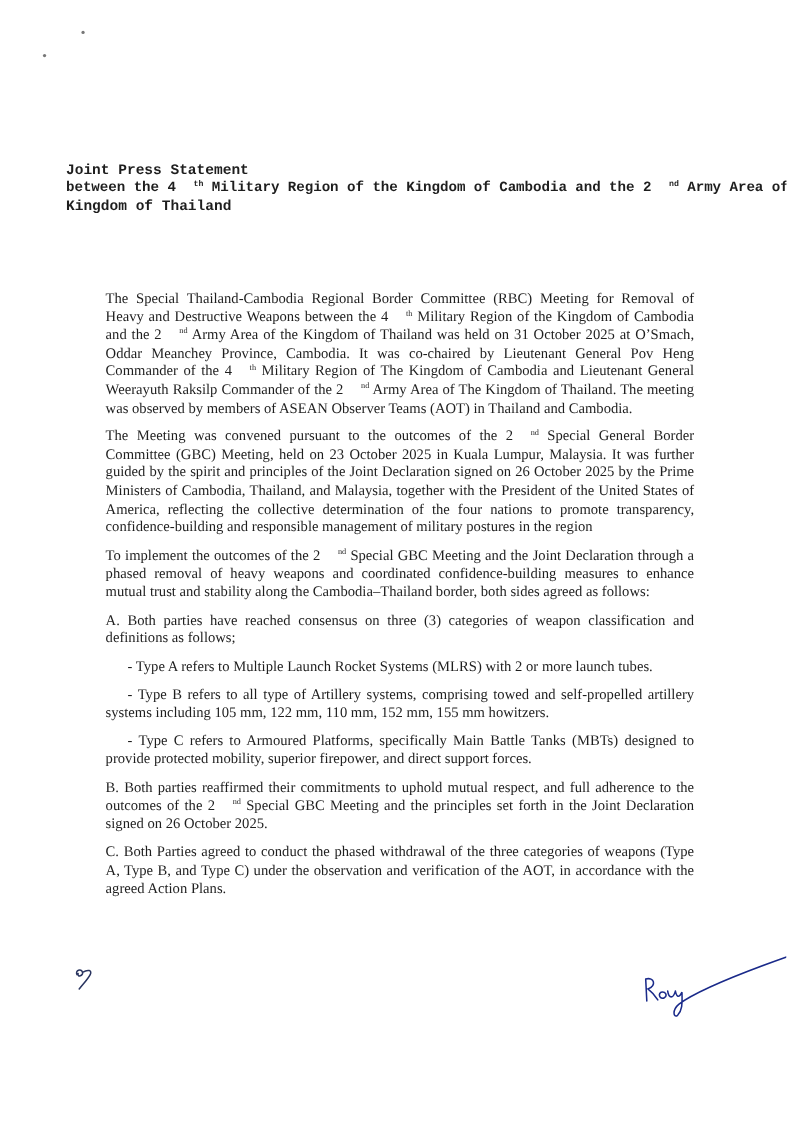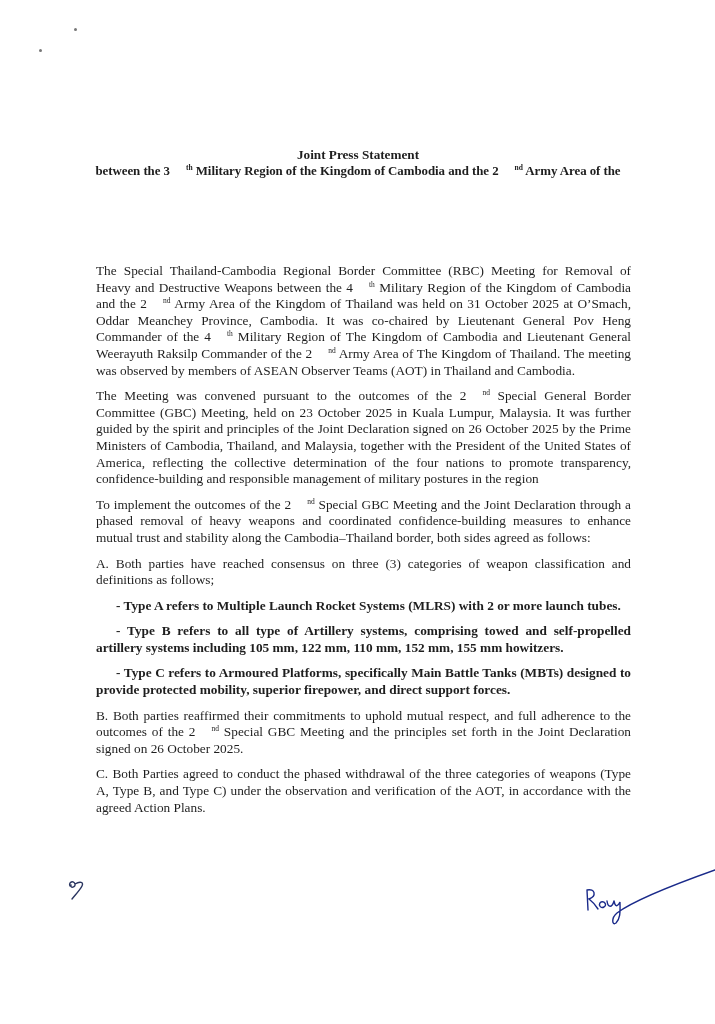"Joint Press Statement" .title-block { font-family: none -> Liberation Mono, monospace; left: 48px -> 60px; text-align: center -> none }
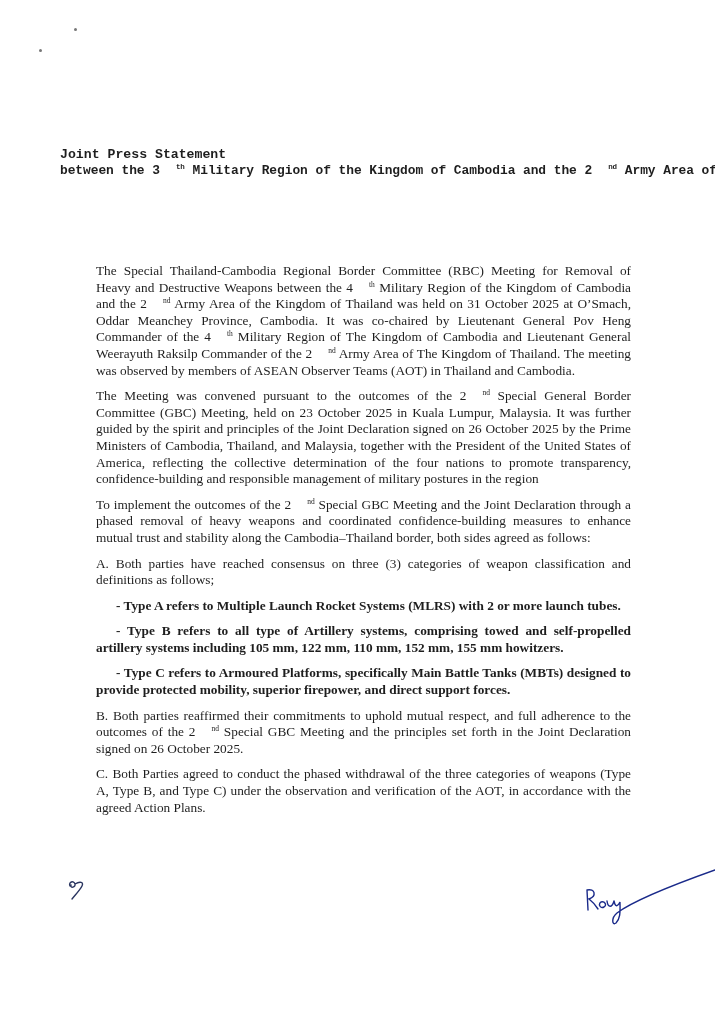"between the 3" span { text: 3 -> 4 }
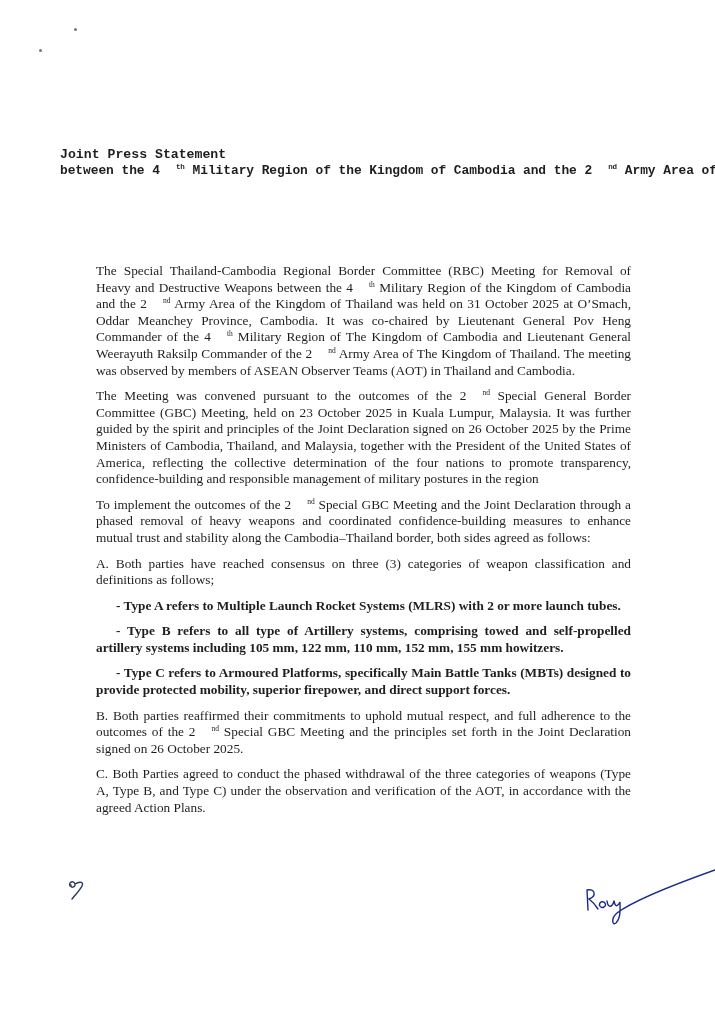"Kingdom of Thailand" div { html: none -> <div>Kingdom of Thailand</div> }
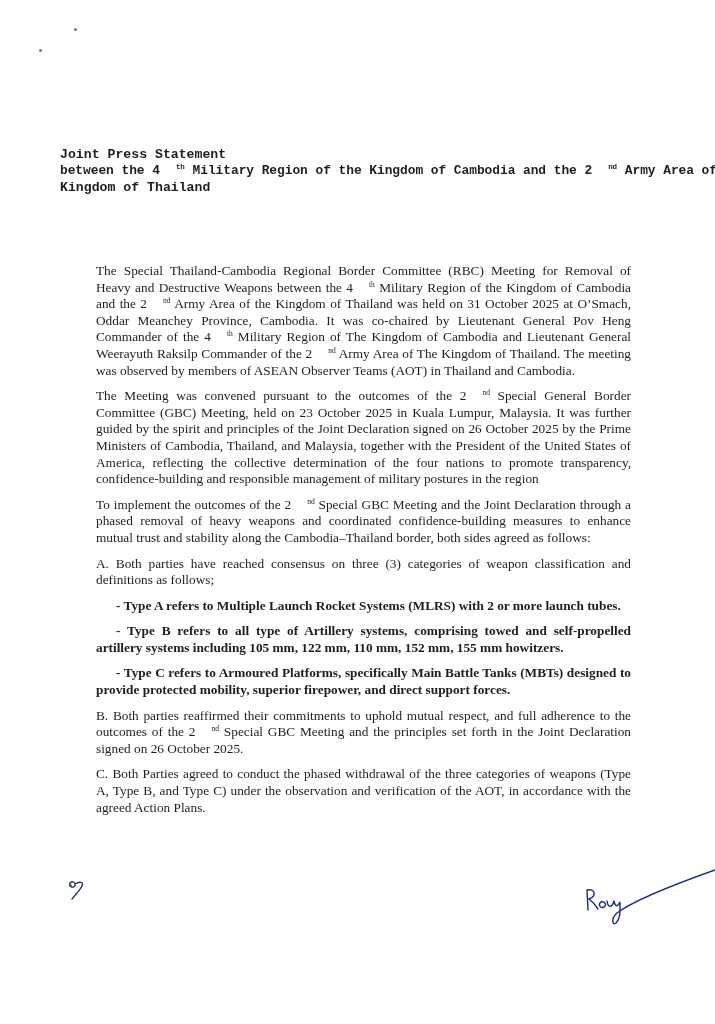"- Type A refers to" .body p.indent { font-weight: bold -> none }
